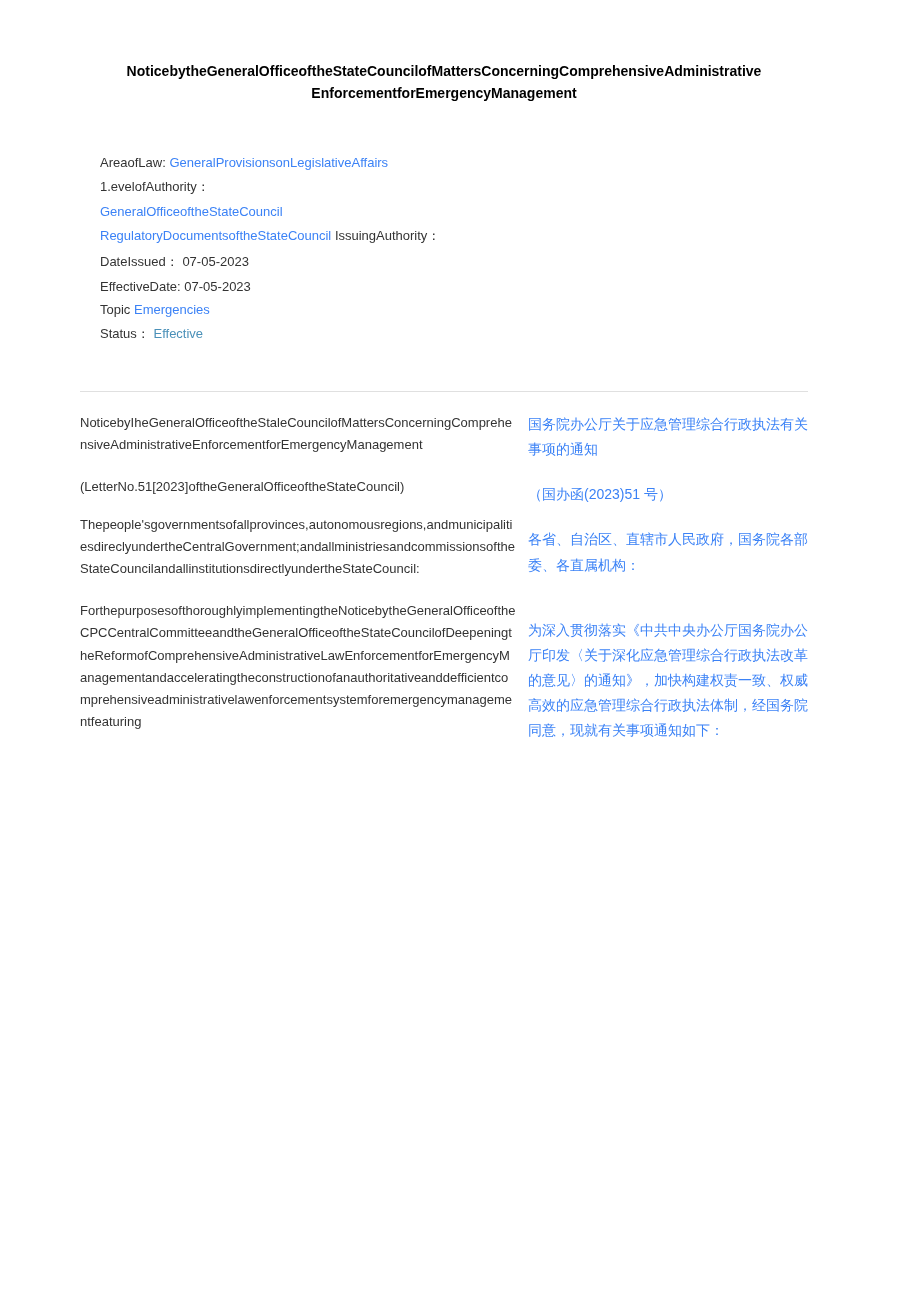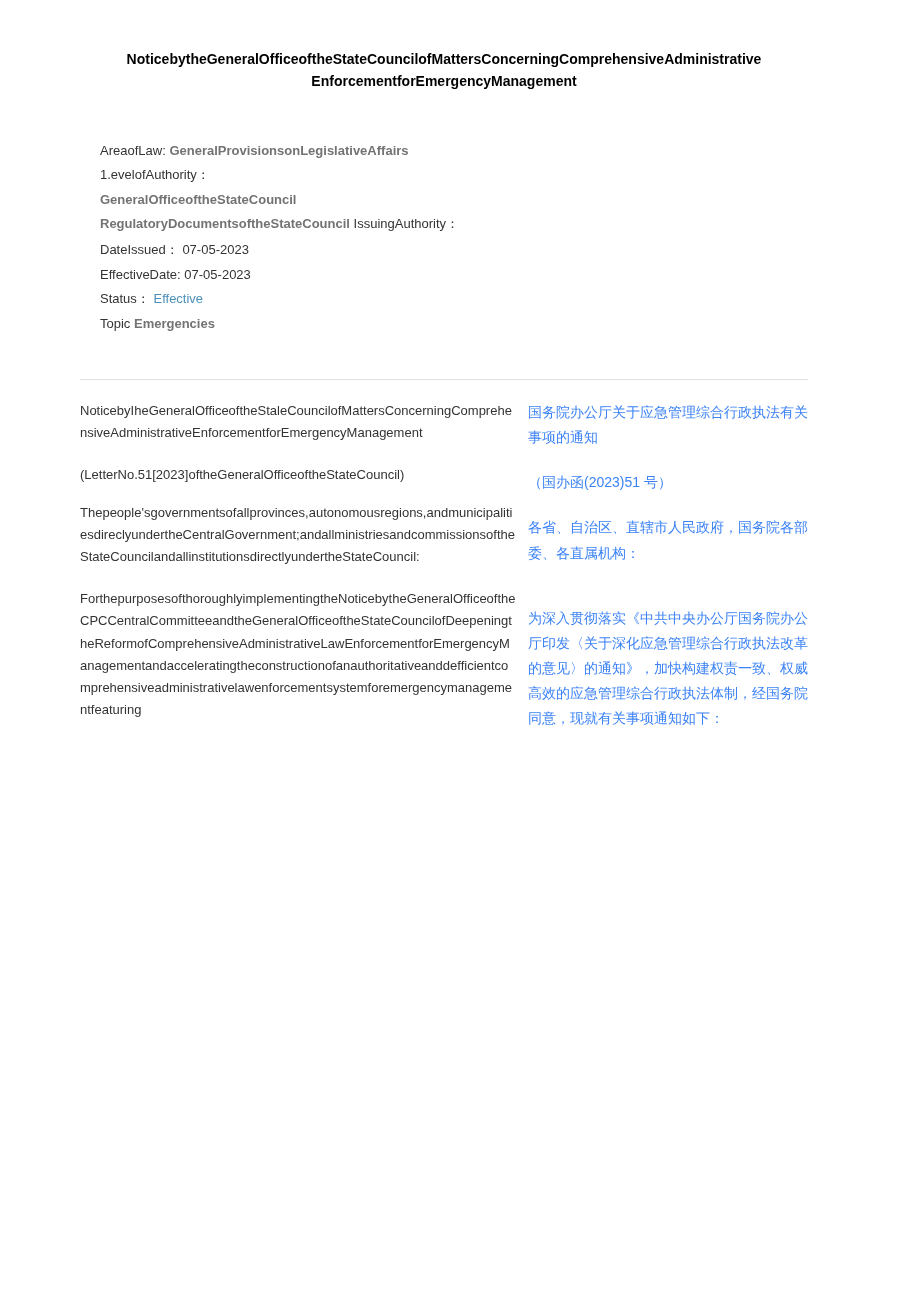"NoticebytheGeneralOfficeoftheStateCounci" .page { padding: 48px 80px -> 60px 80px }
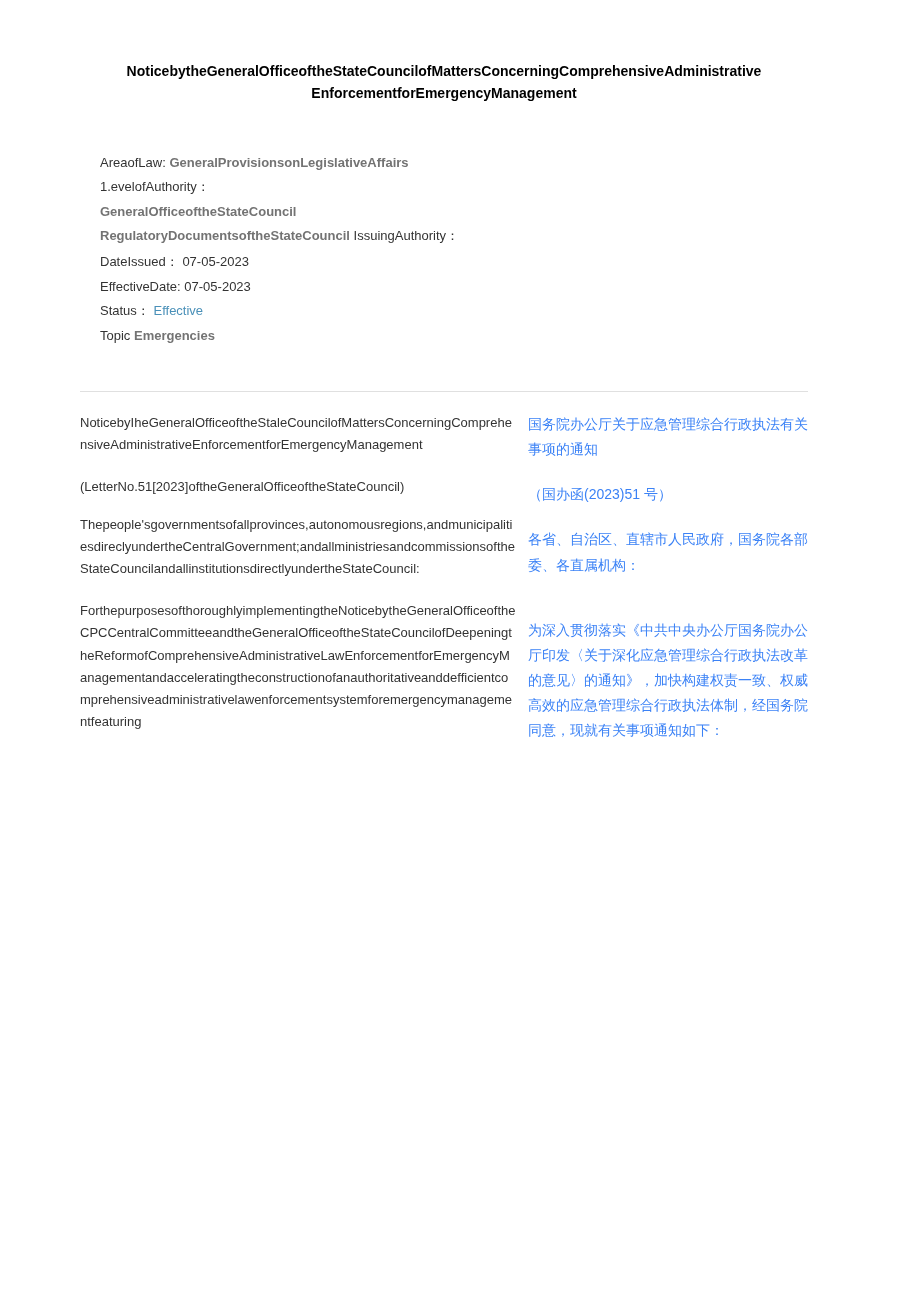"GeneralProvisionsonLegislativeAffairs" .meta-link { color: #737373 -> #3b82f6; font-weight: bold -> none }
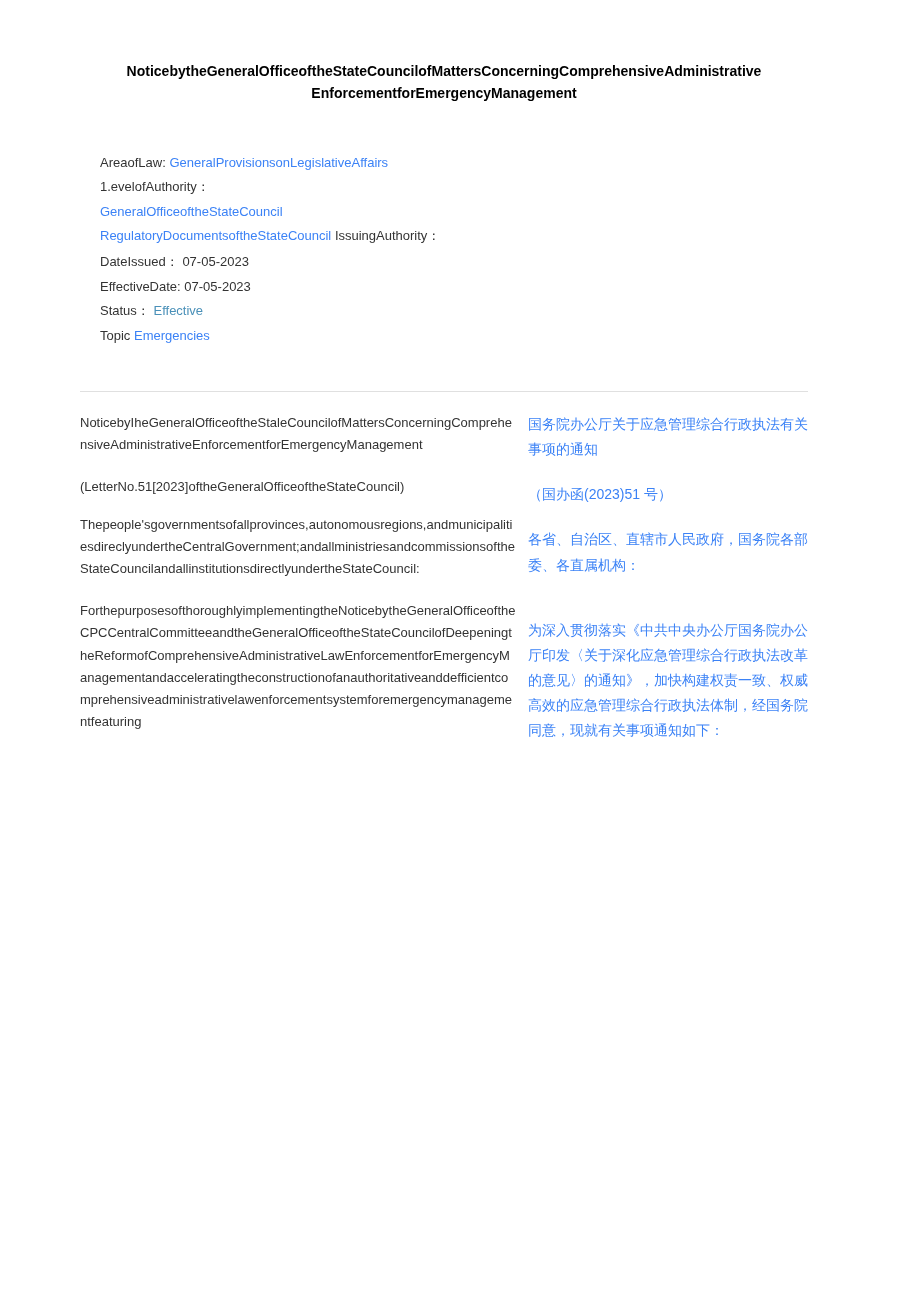"Status： Effective" div.meta-row { order: before "Topic Emergencies" -> after "Topic Emergencies" }
